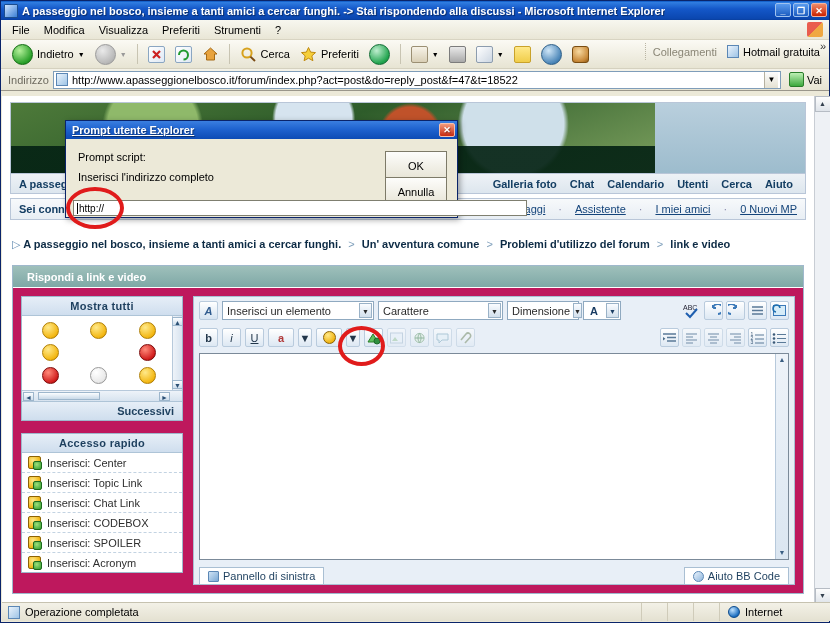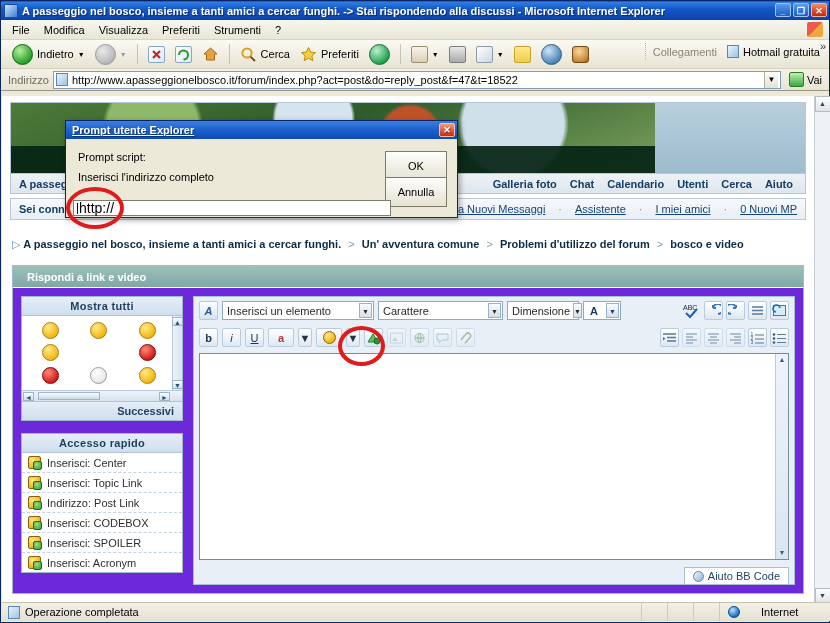"http://" .dlg-input { font-size: 14px -> 10px; width: 318px -> 454px }
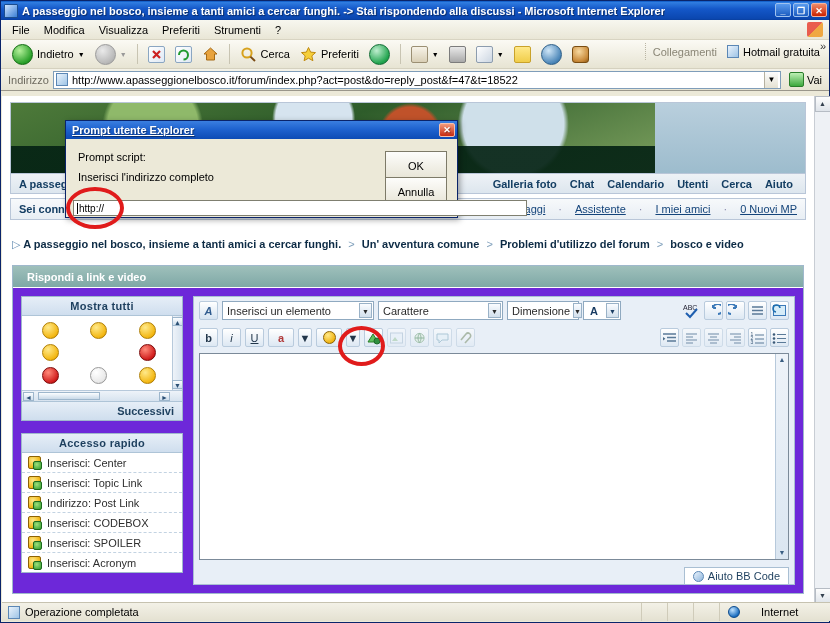"bosco e video" span { text: bosco -> link }
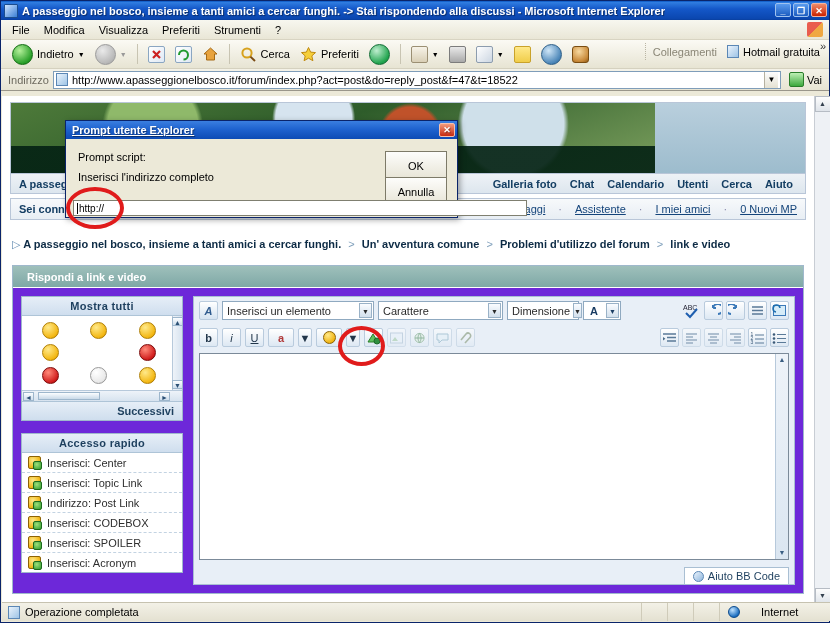"Mostra tutti" .reply-body { background: #6d28d9 -> #be185d }
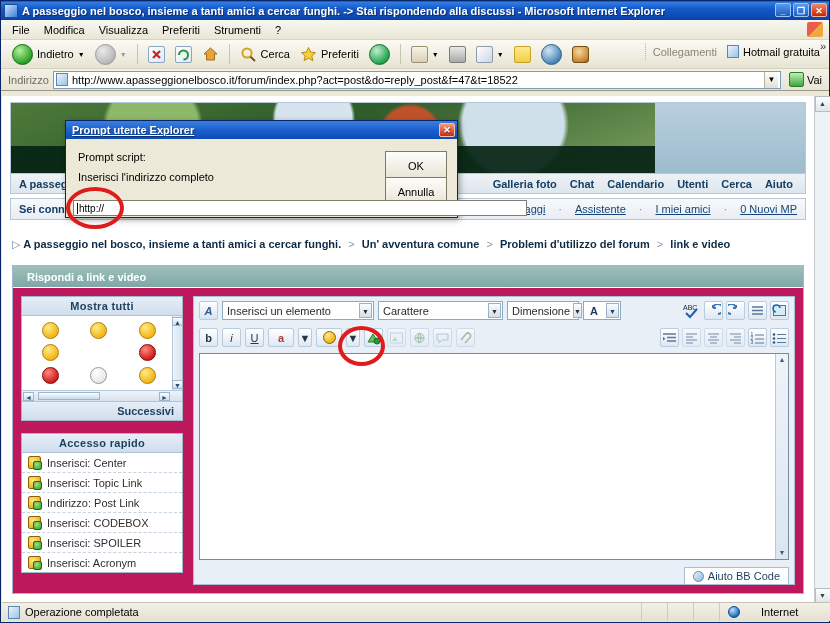"Indirizzo: Post Link" span { text: Indirizzo: Post -> Inserisci: Chat }
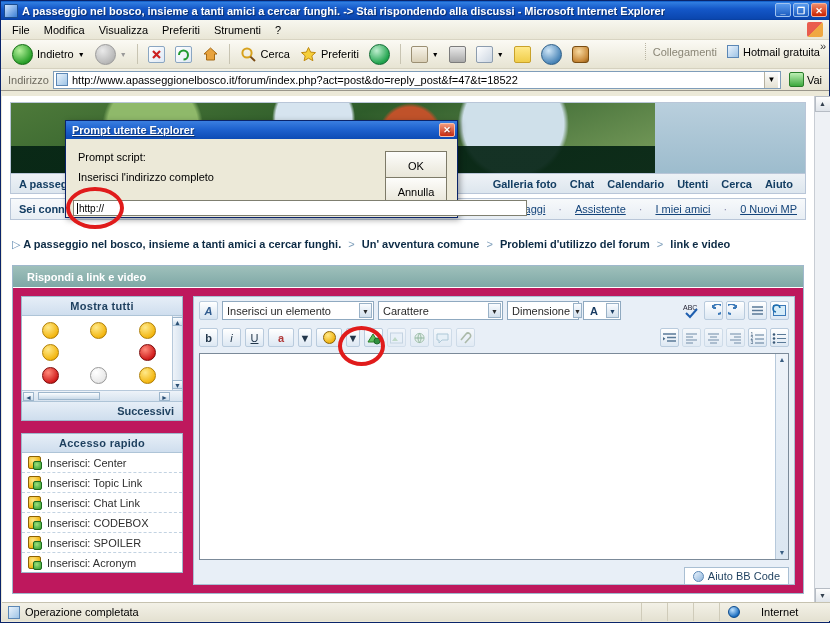"Pannello di sinistra" div.ed-tab { html: none -> <div> <span></span> <span>Pannello di sinistra</span> </div> }
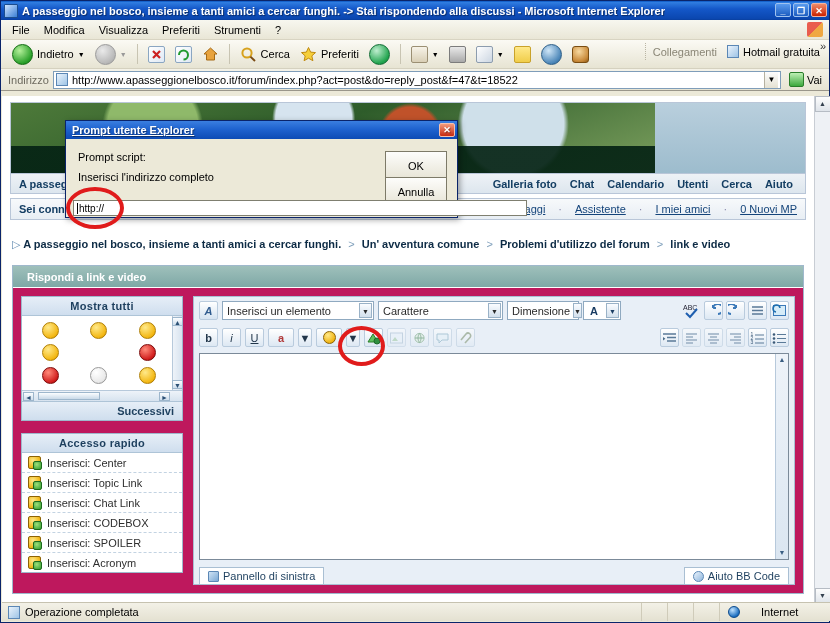"Internet" .sb-net { gap: 21px -> 5px }
